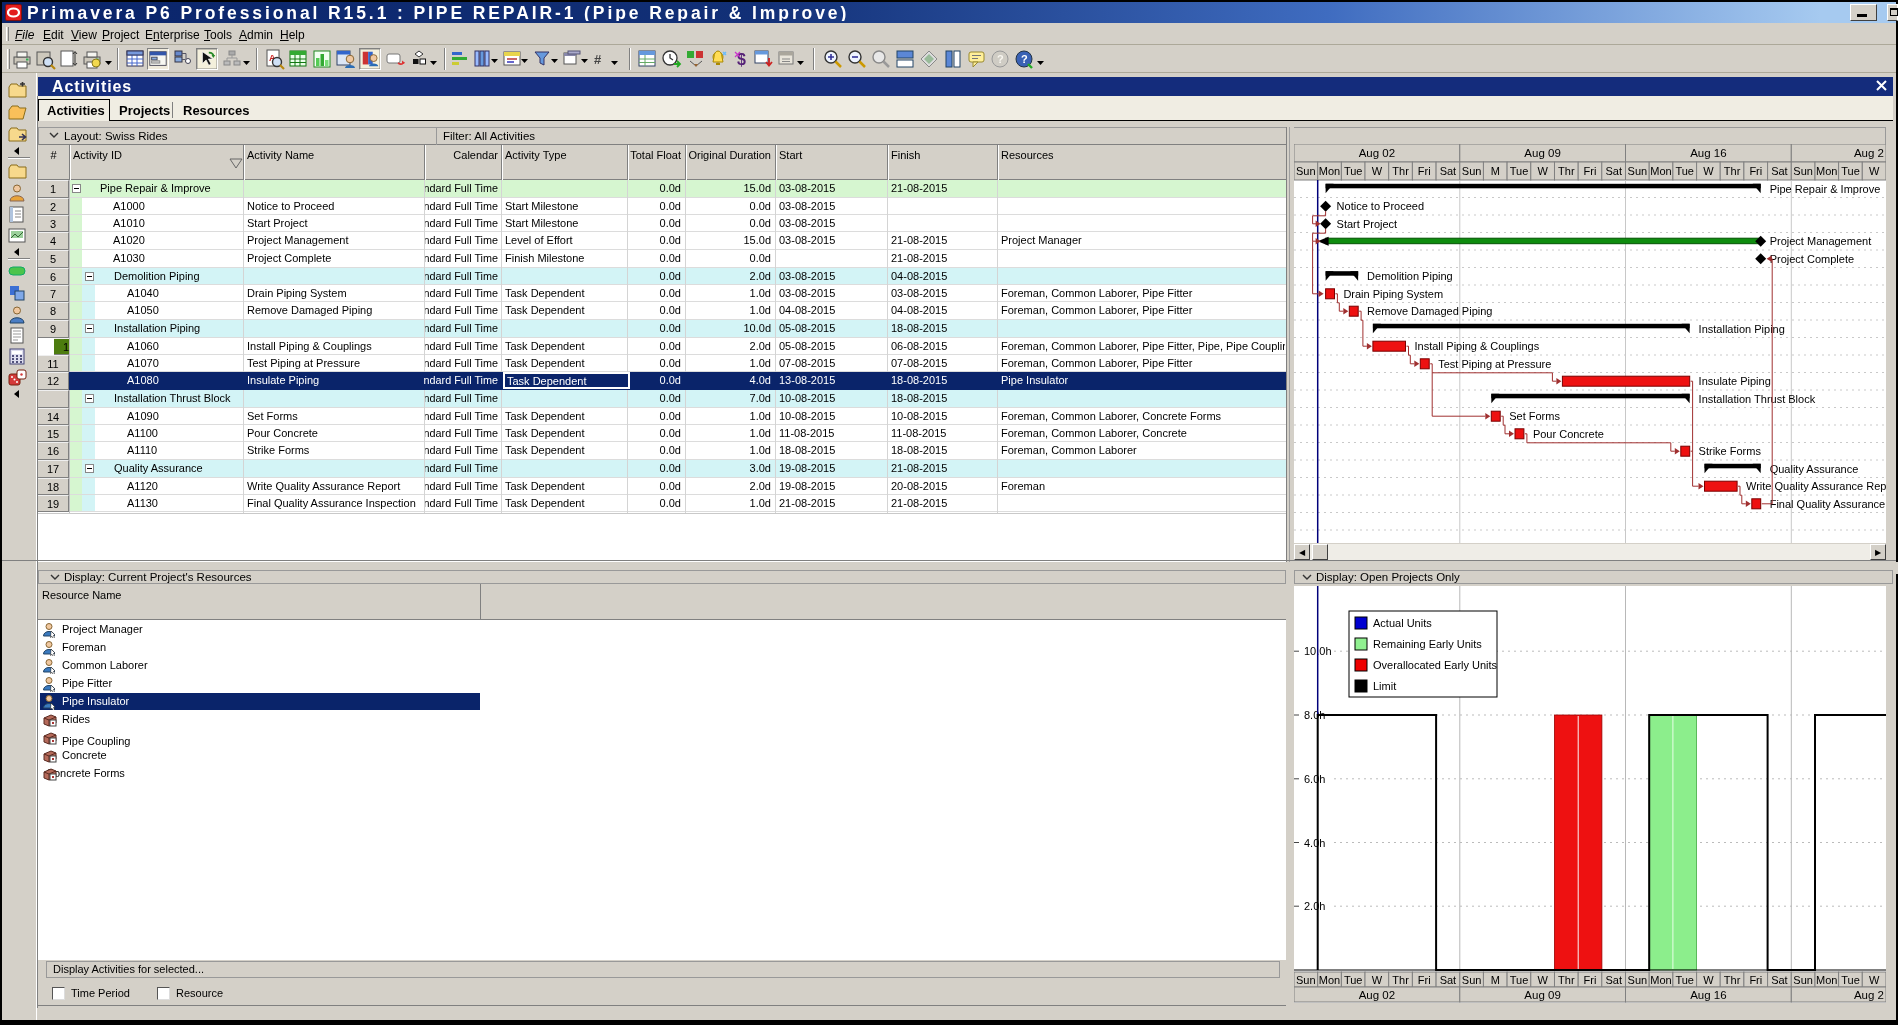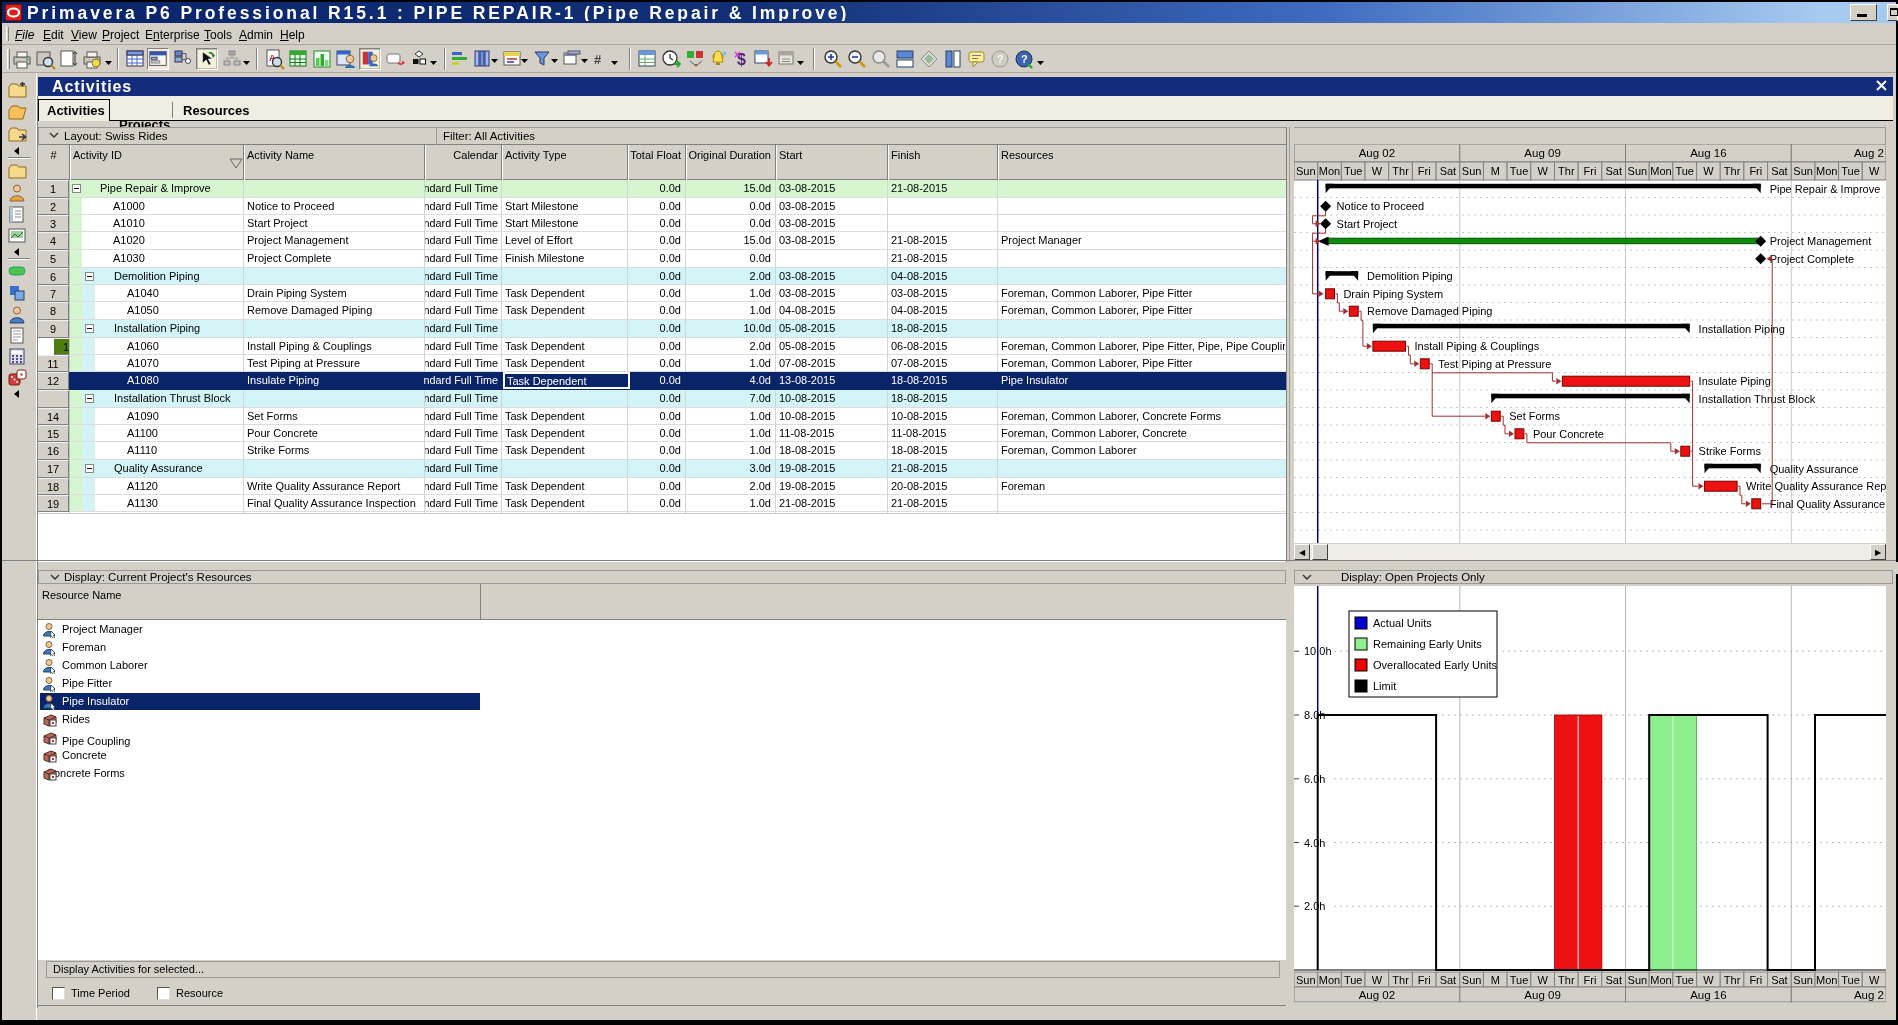"Projects" div.ab { margin-top: 14px -> none }
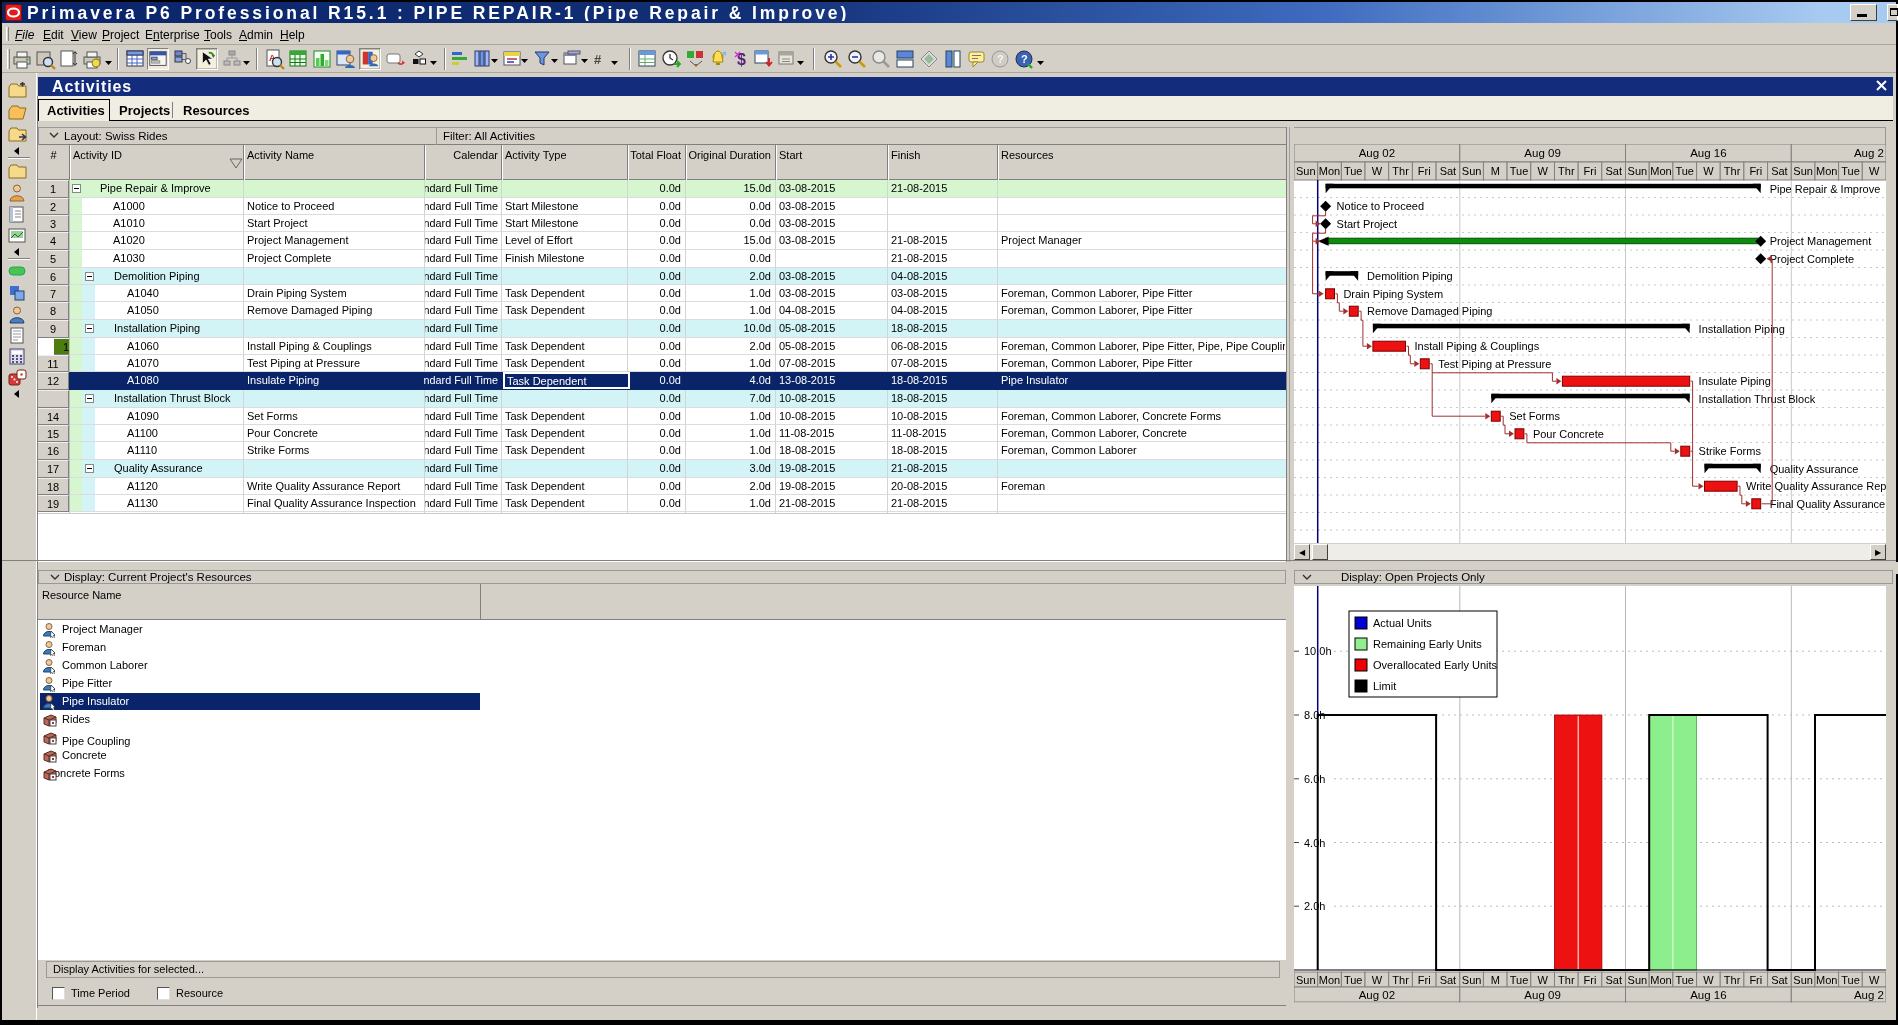"Display: Open Projects Only" div.ab { margin-left: 25px -> none }
